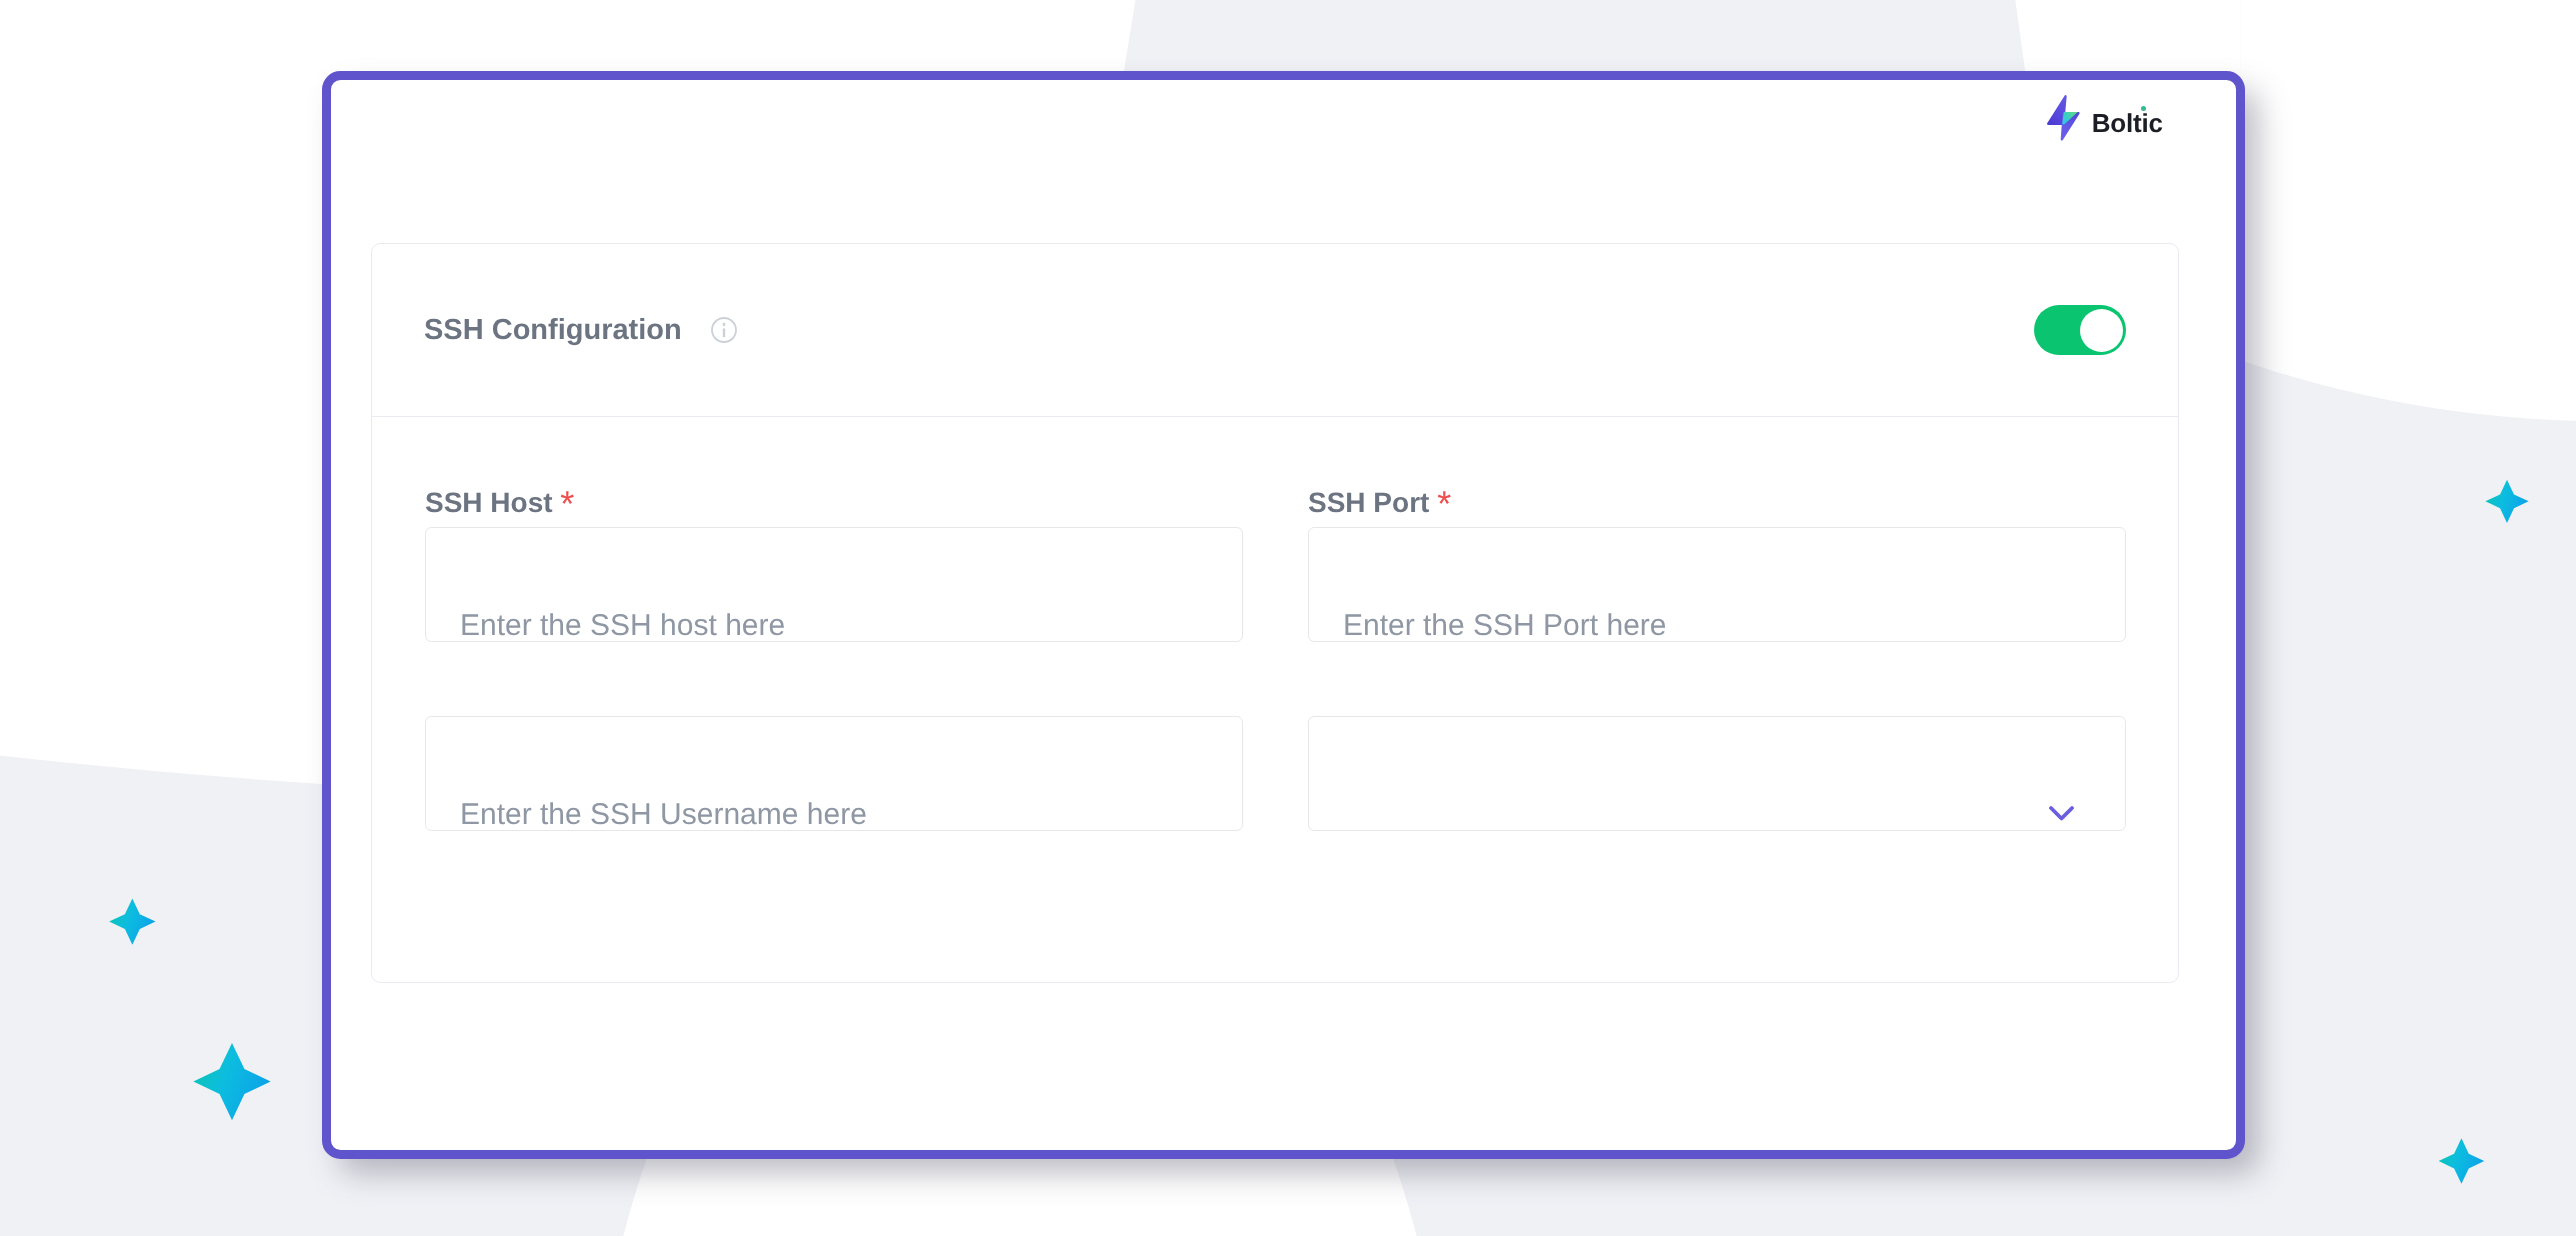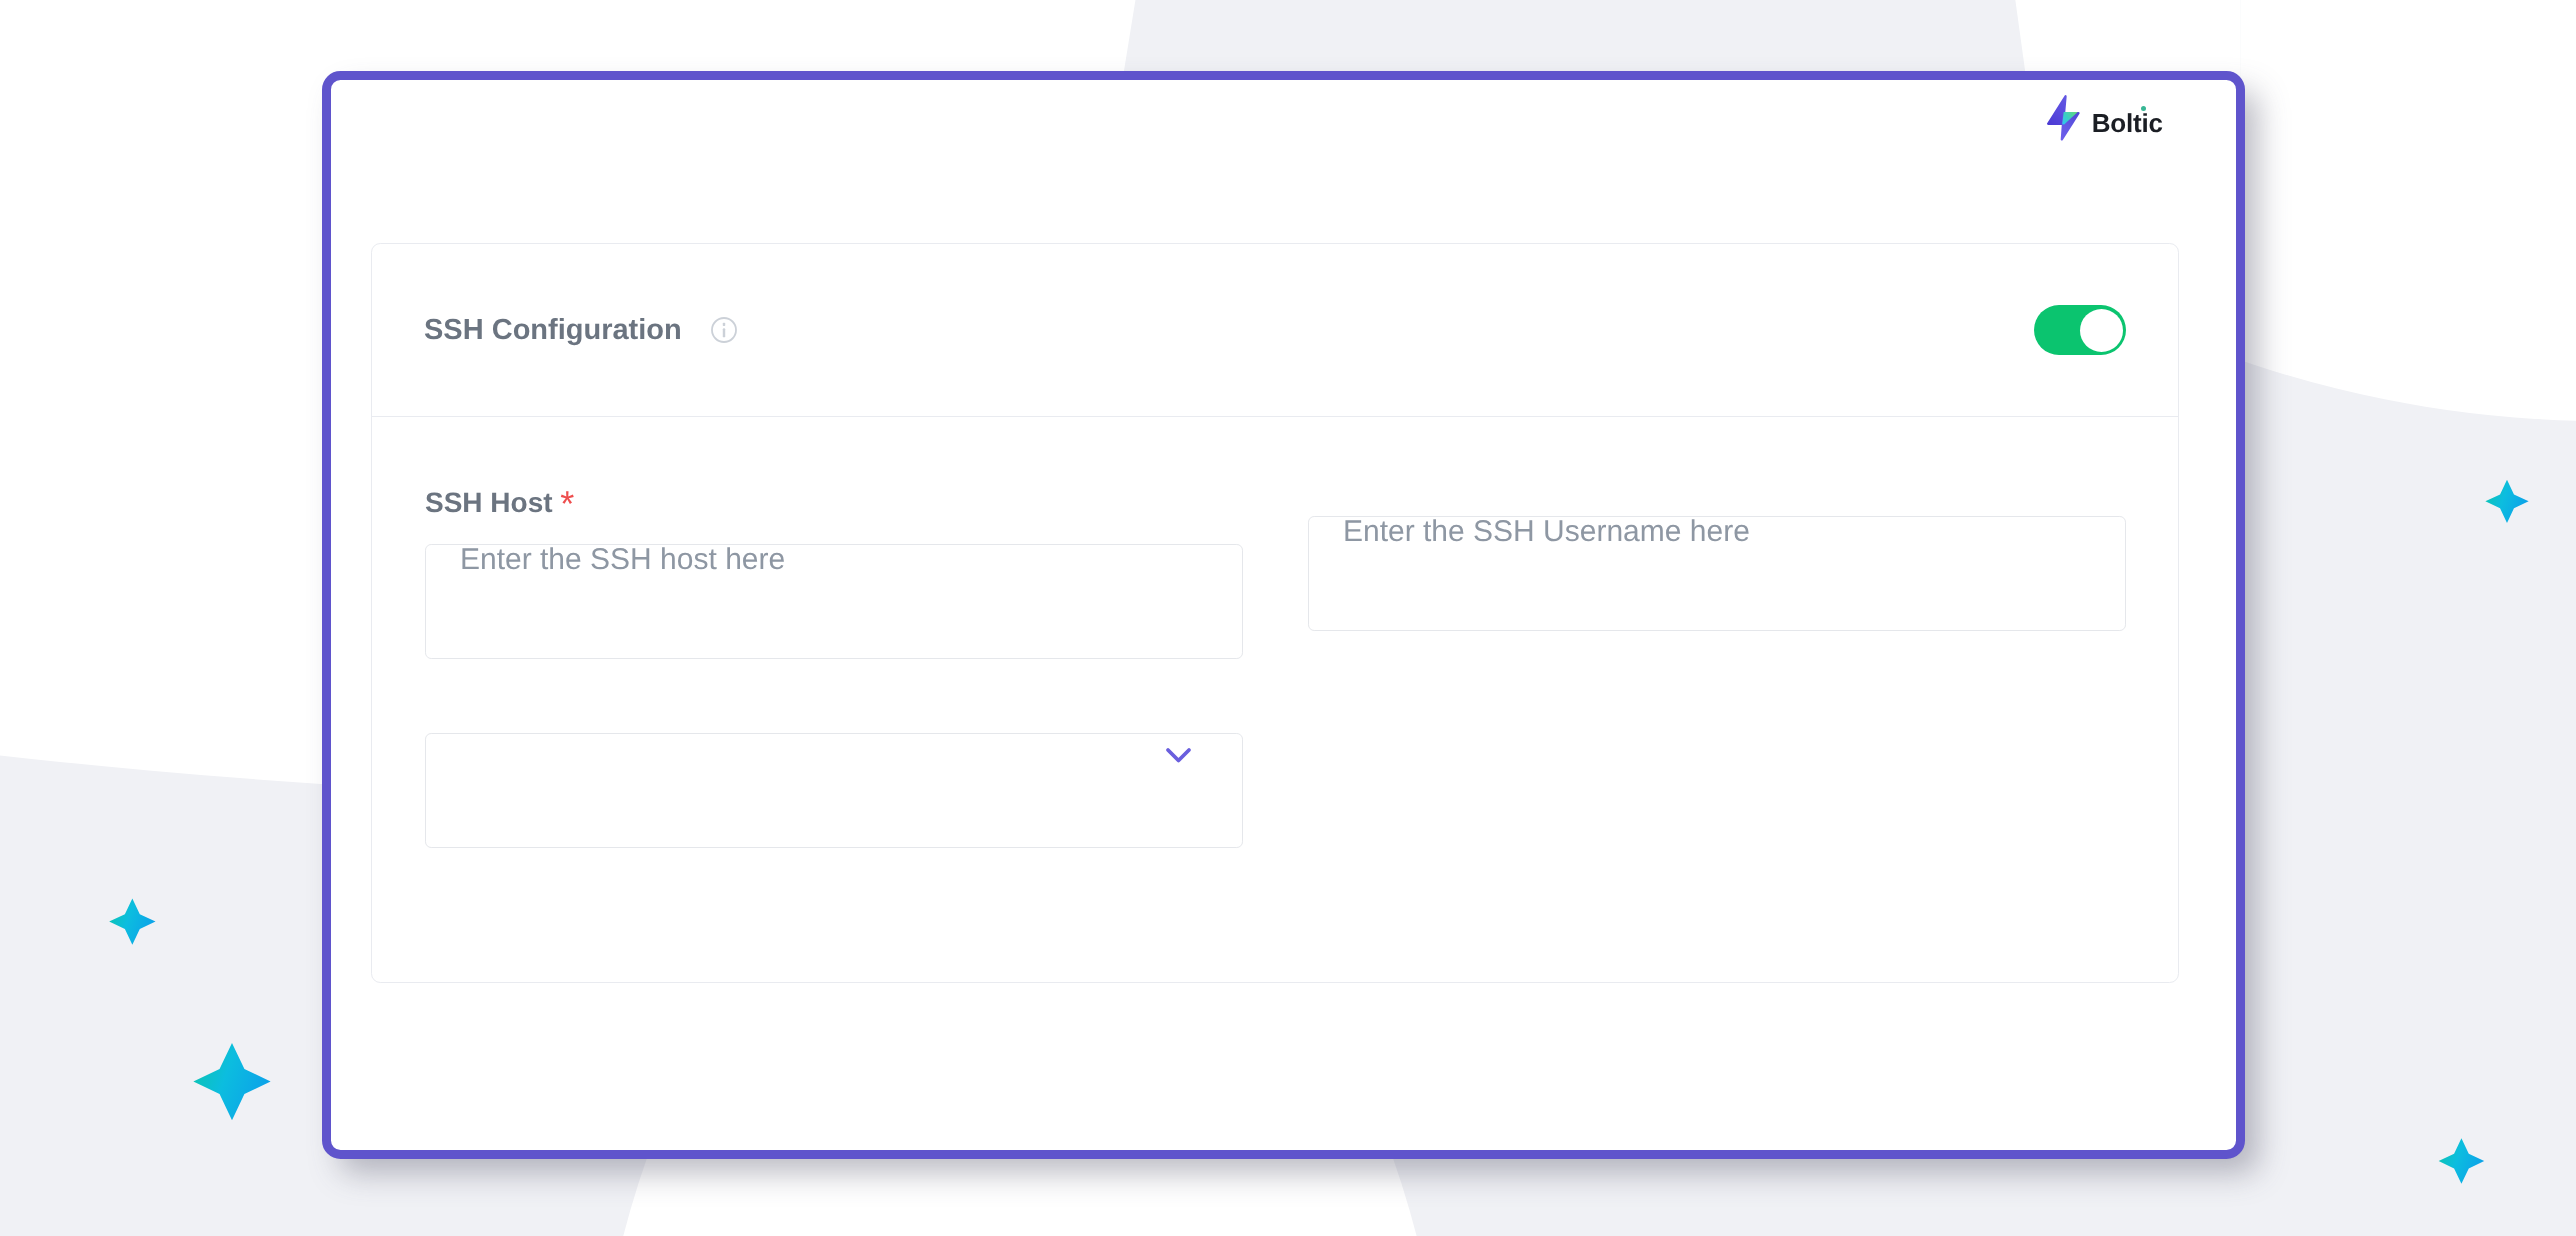"SSH Port *" div.field { html: none -> <div> <div><span>SSH Port</span> <span>*</span></div> <div> <span>Enter the SSH Port here</span> </div> </div> }
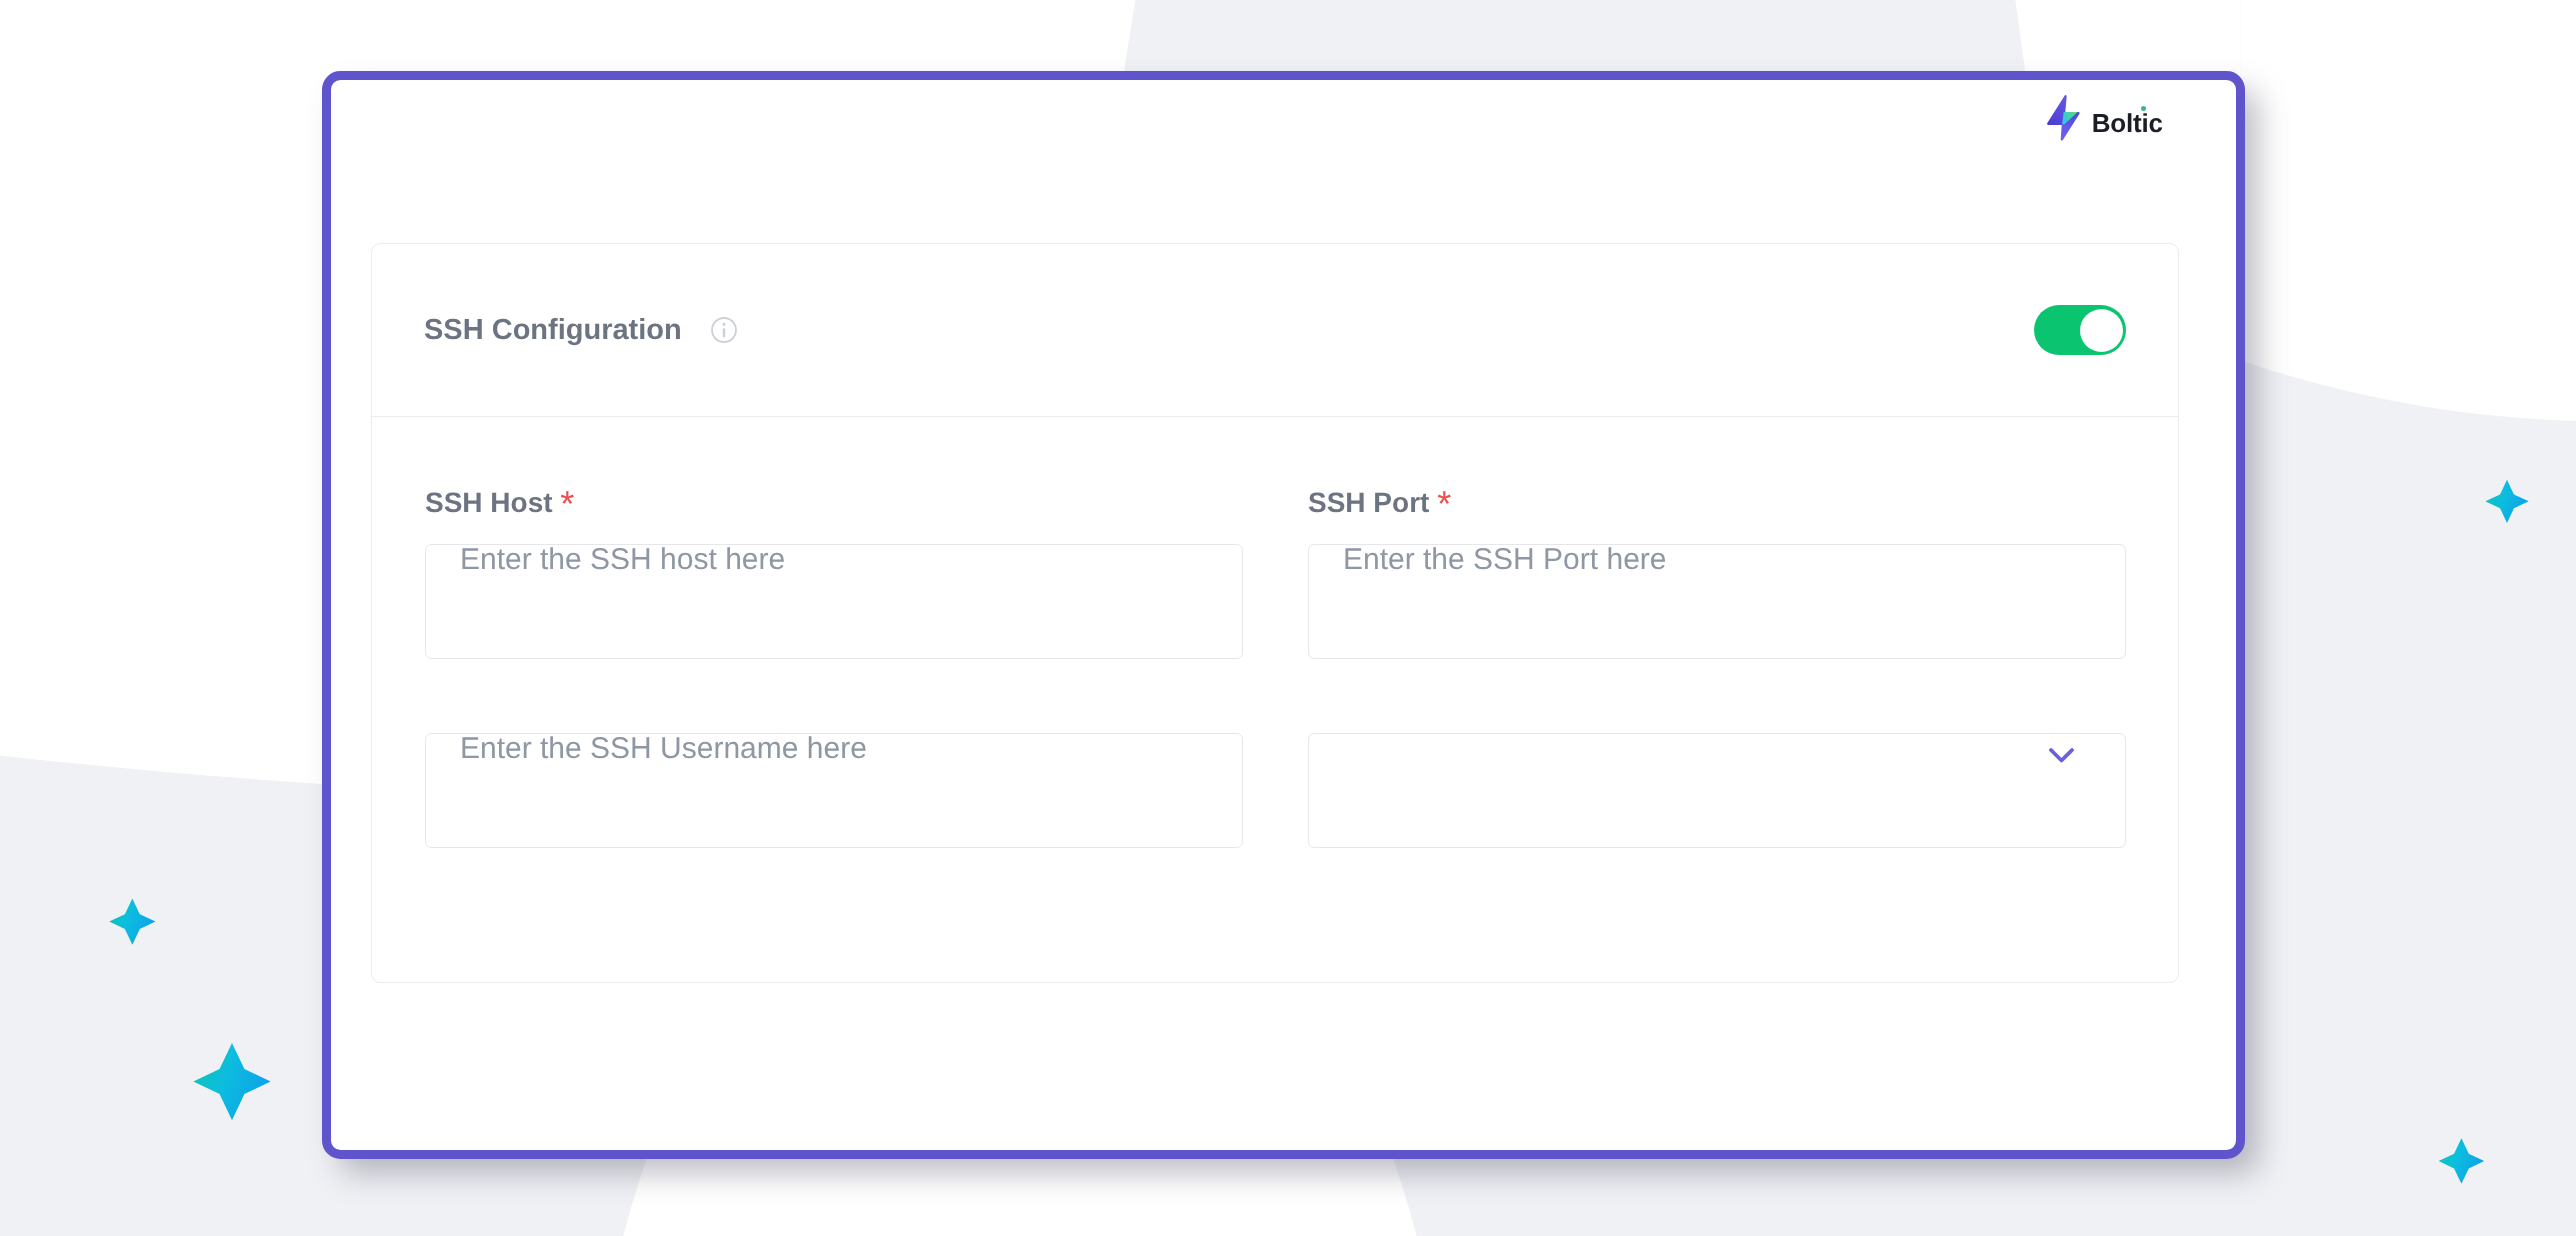"Enter the SSH host here" .input { align-items: flex-start -> flex-end; margin-top: 27px -> 10px }
